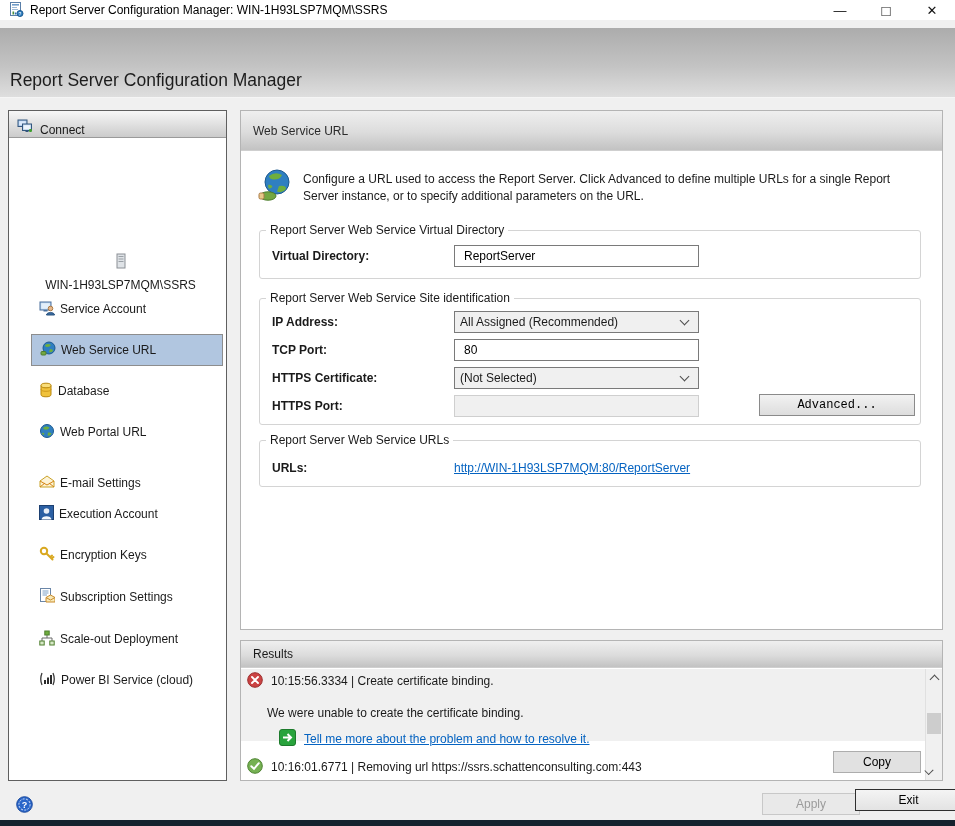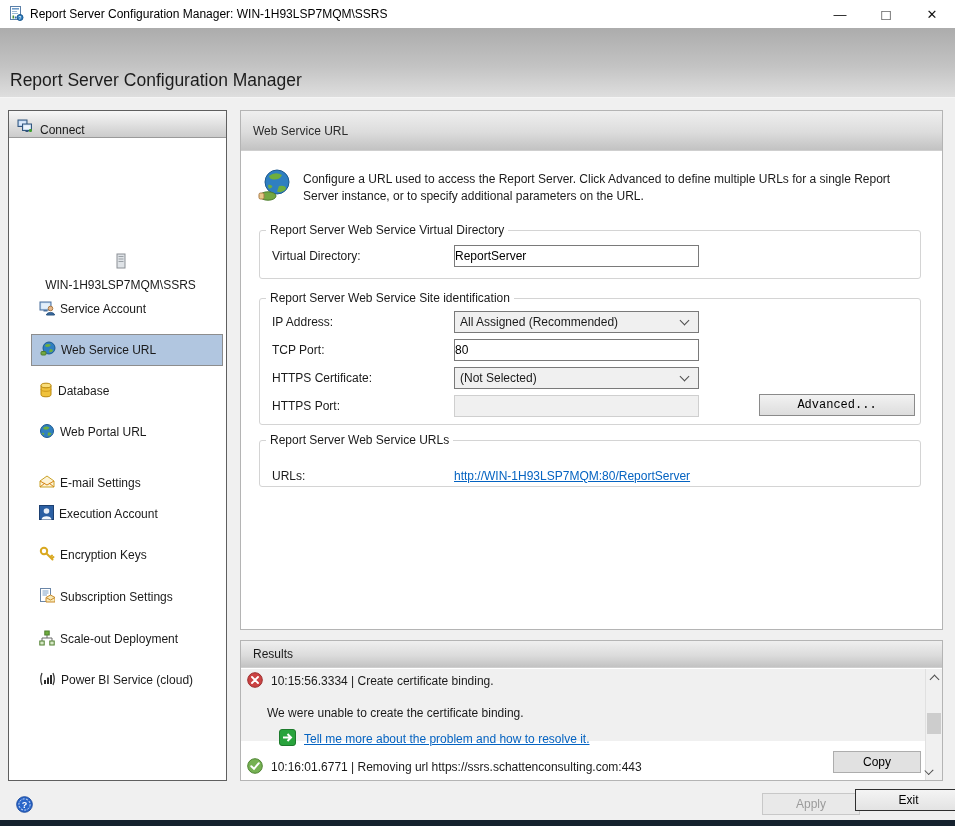"Report Server Configuration Manager:" .titlebar { height: 28px -> 20px }
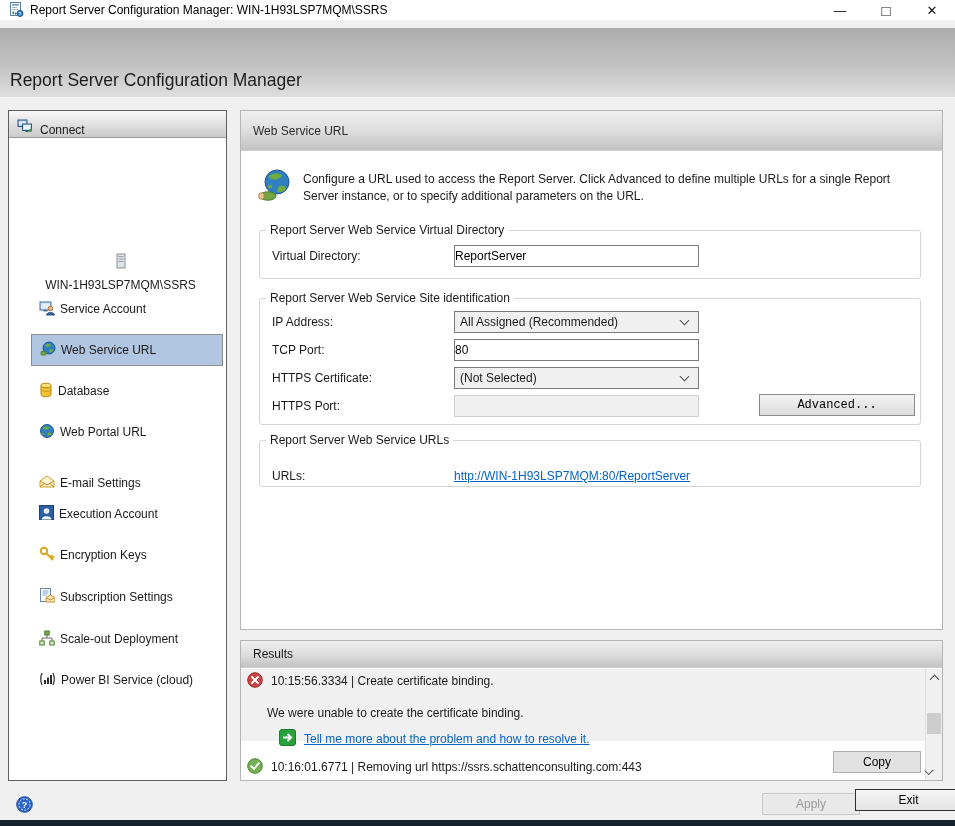"Virtual Directory:" .form-lbl { font-weight: none -> bold }
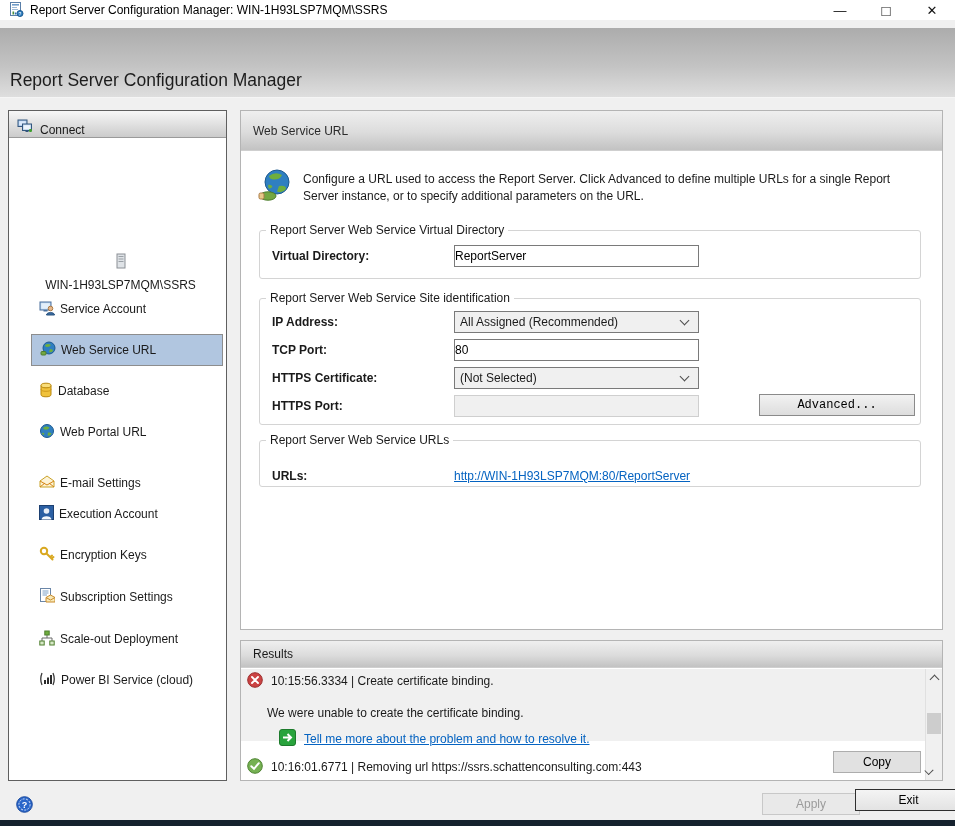"ReportServer" input.tb { padding: 0 0 -> 0 9px }
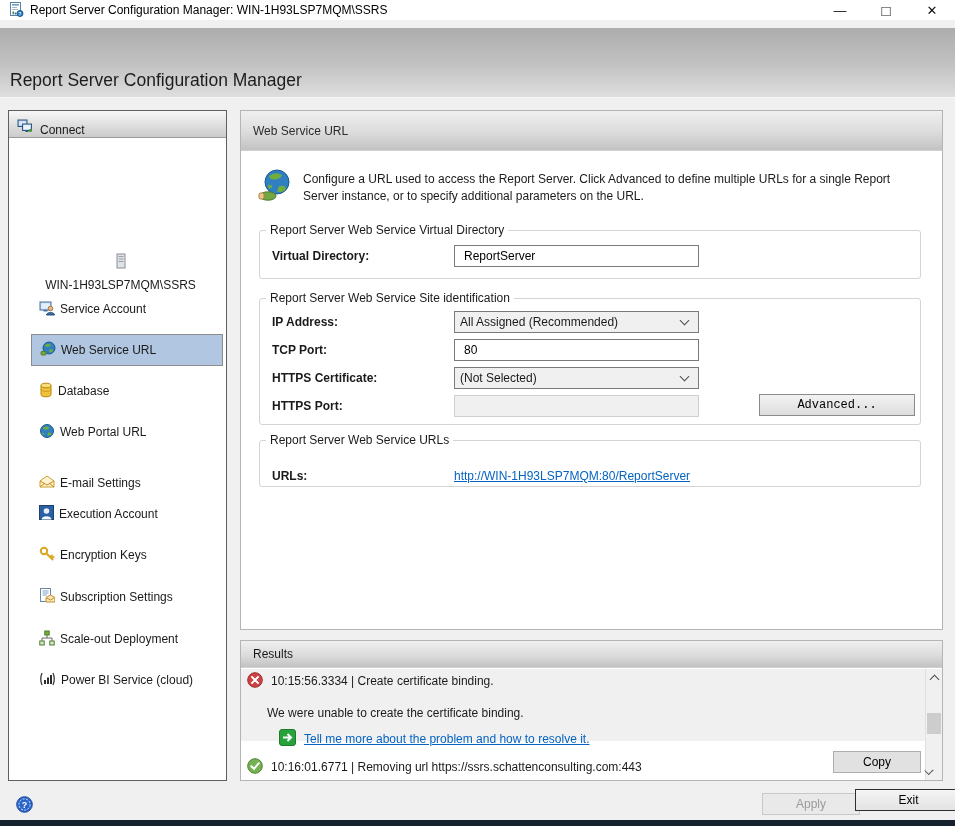"URLs:" .grp3 .form-row { margin-top: 18px -> 10px }
